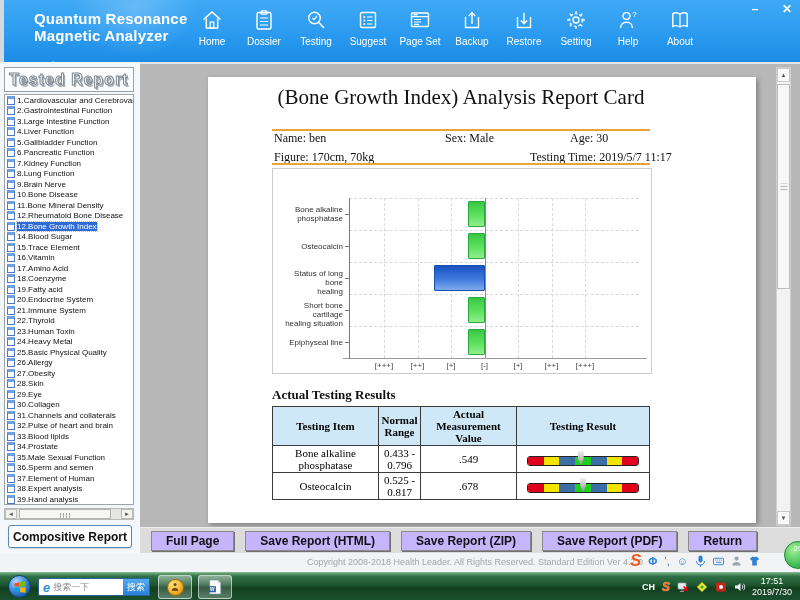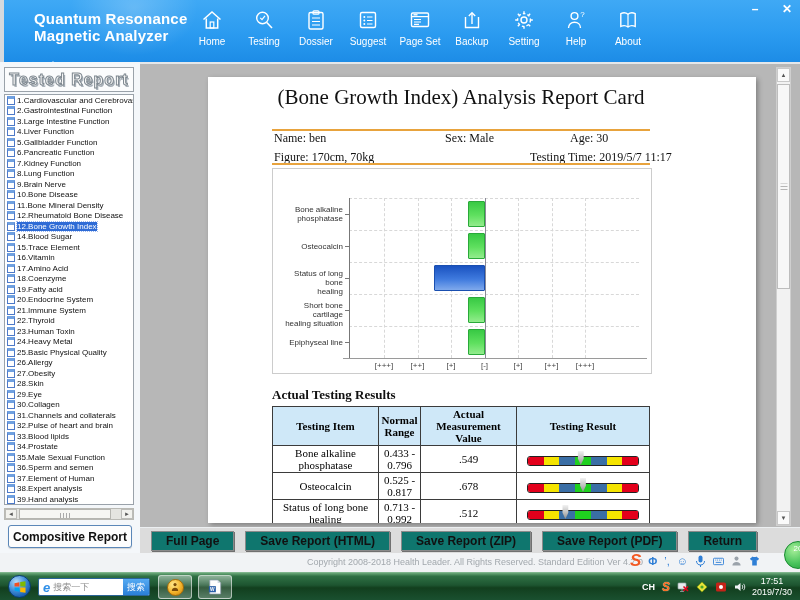"Testing" div.nav-item { order: before "Dossier" -> after "Dossier" }
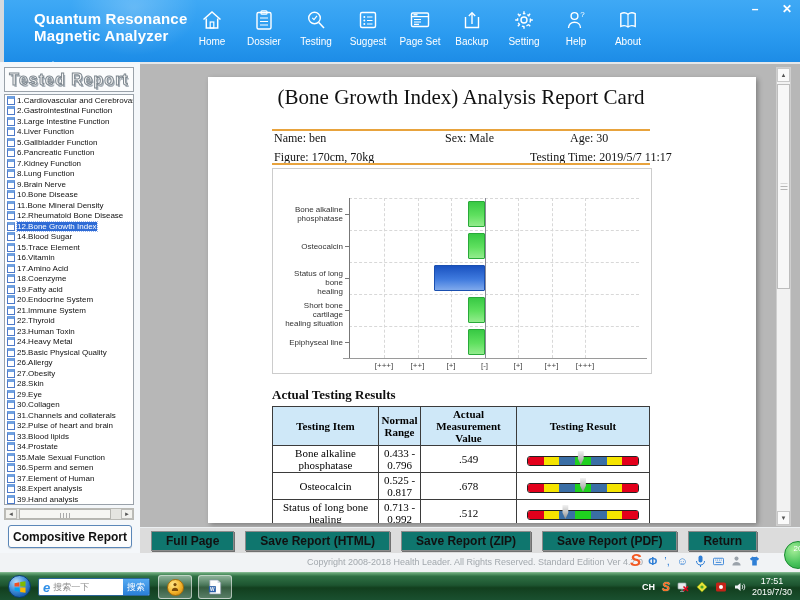"Restore" div.nav-item { html: none -> <div> <span><svg> <path></path> <path></path> <path></path> </svg></span> <span>Restore</span> </div> }
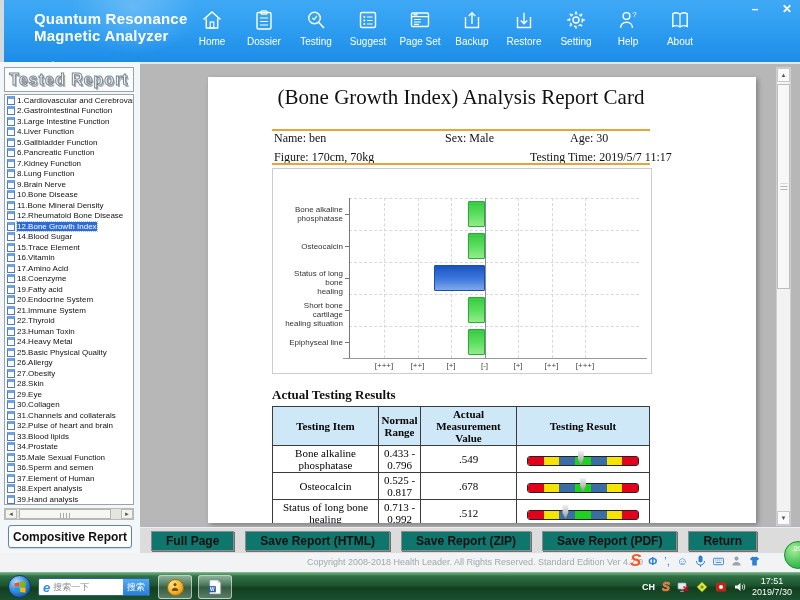"Status of long bone healing" tr { html: <tr> <td>Status of long bone healing</td> <td>0.713 - 0.992</td> <td>.512</td> <td> <div> <div></div> <div></div> <div></div> <div></div> <div></div> <div></div> <div></div> <div></div> </div> </td> </tr> -> none }
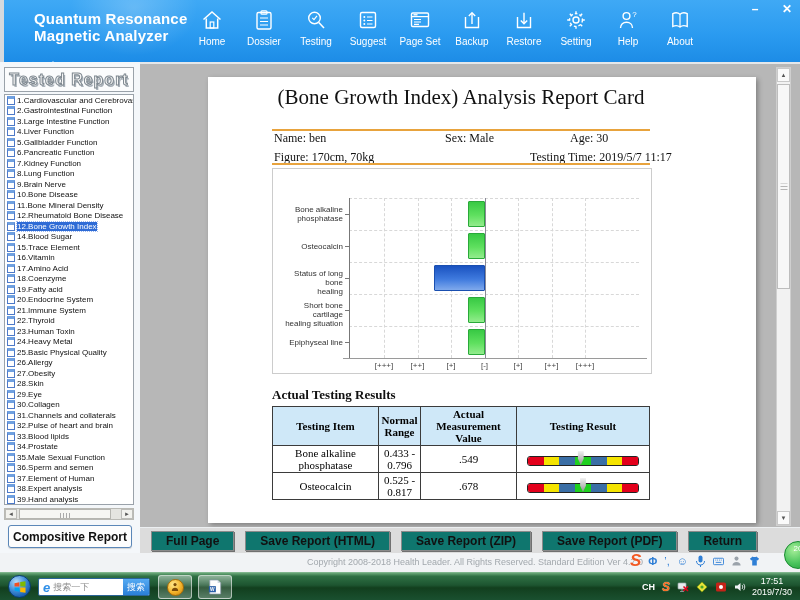"Full Page" .fbtn { background: #0f766e -> #c4b5fd }
